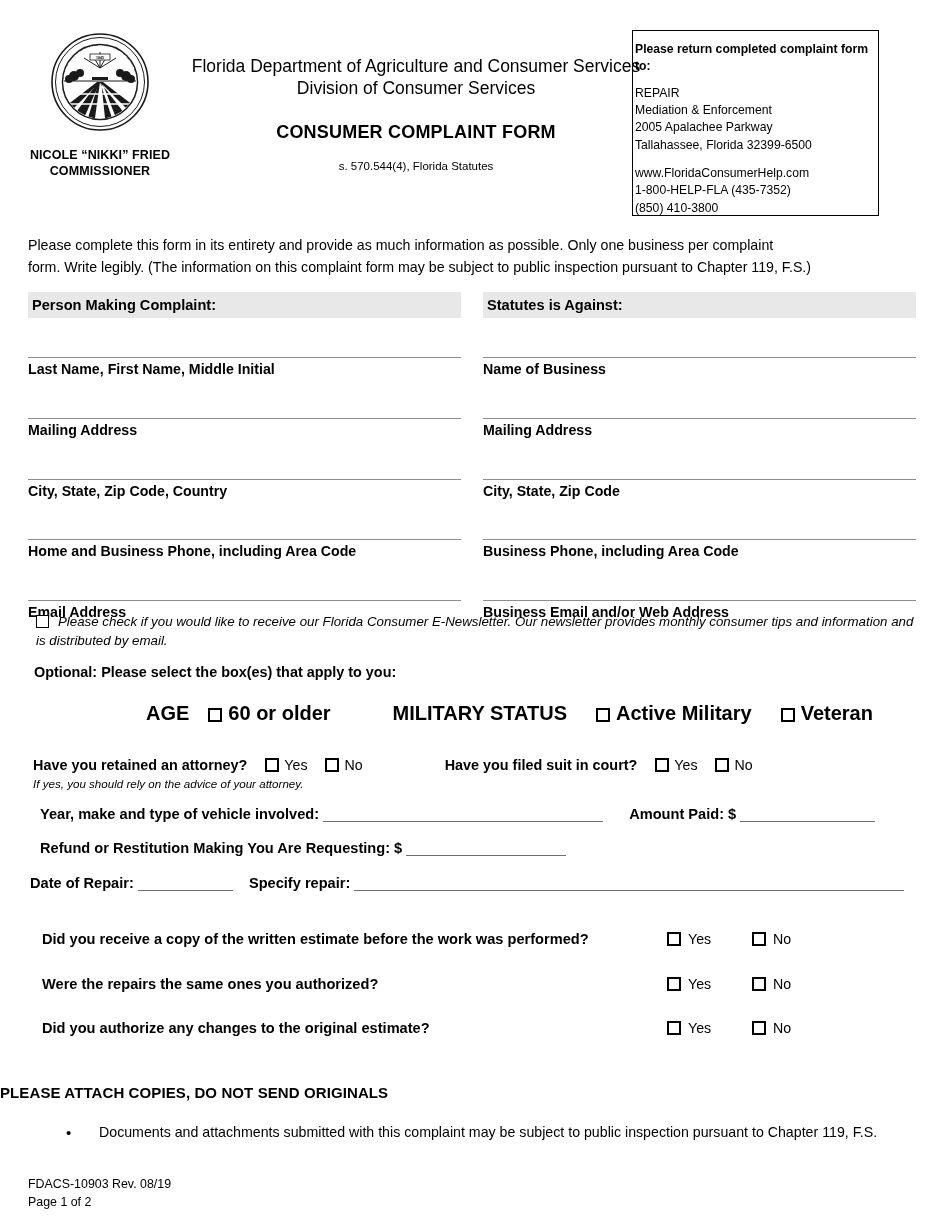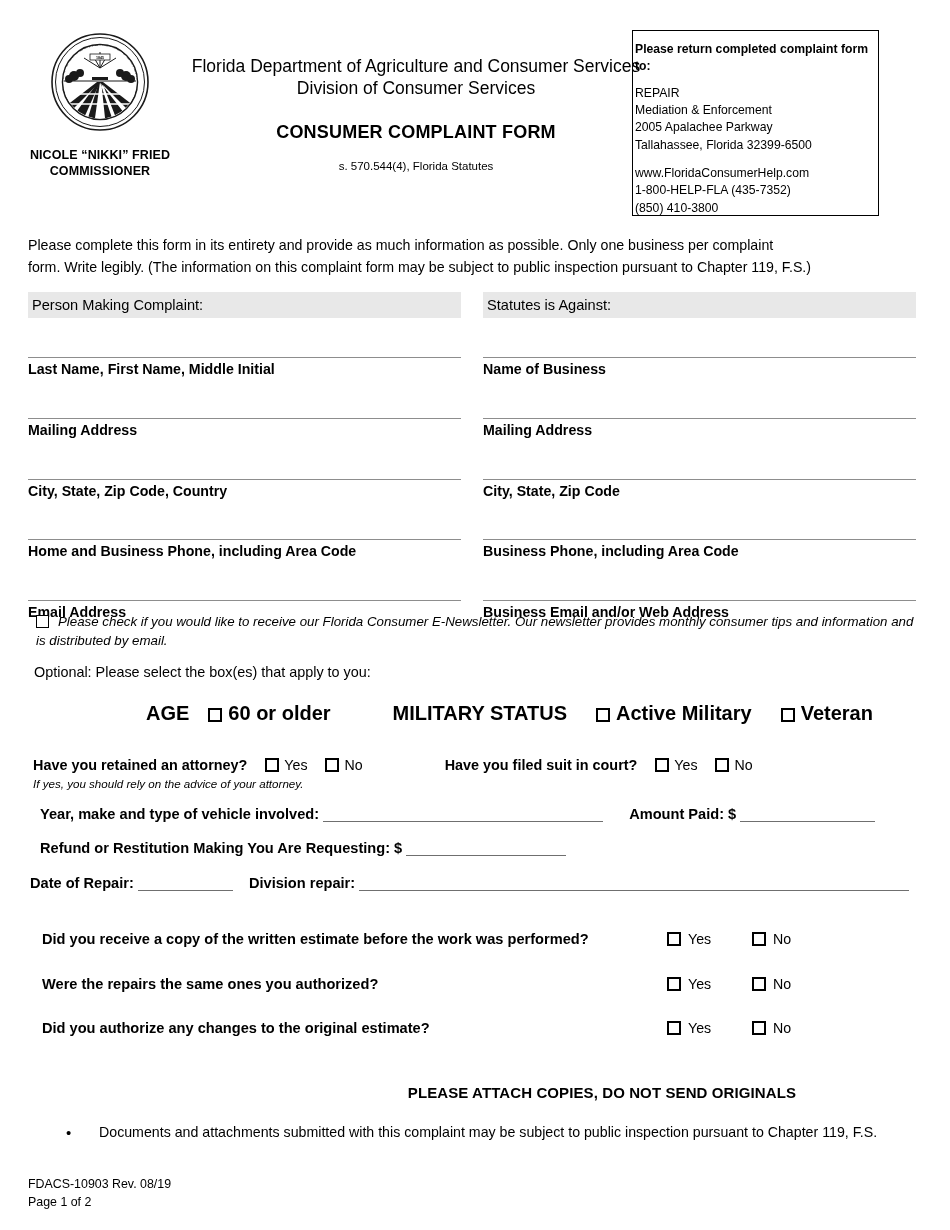"Person Making Complaint:" .section-bar { font-weight: normal -> bold }
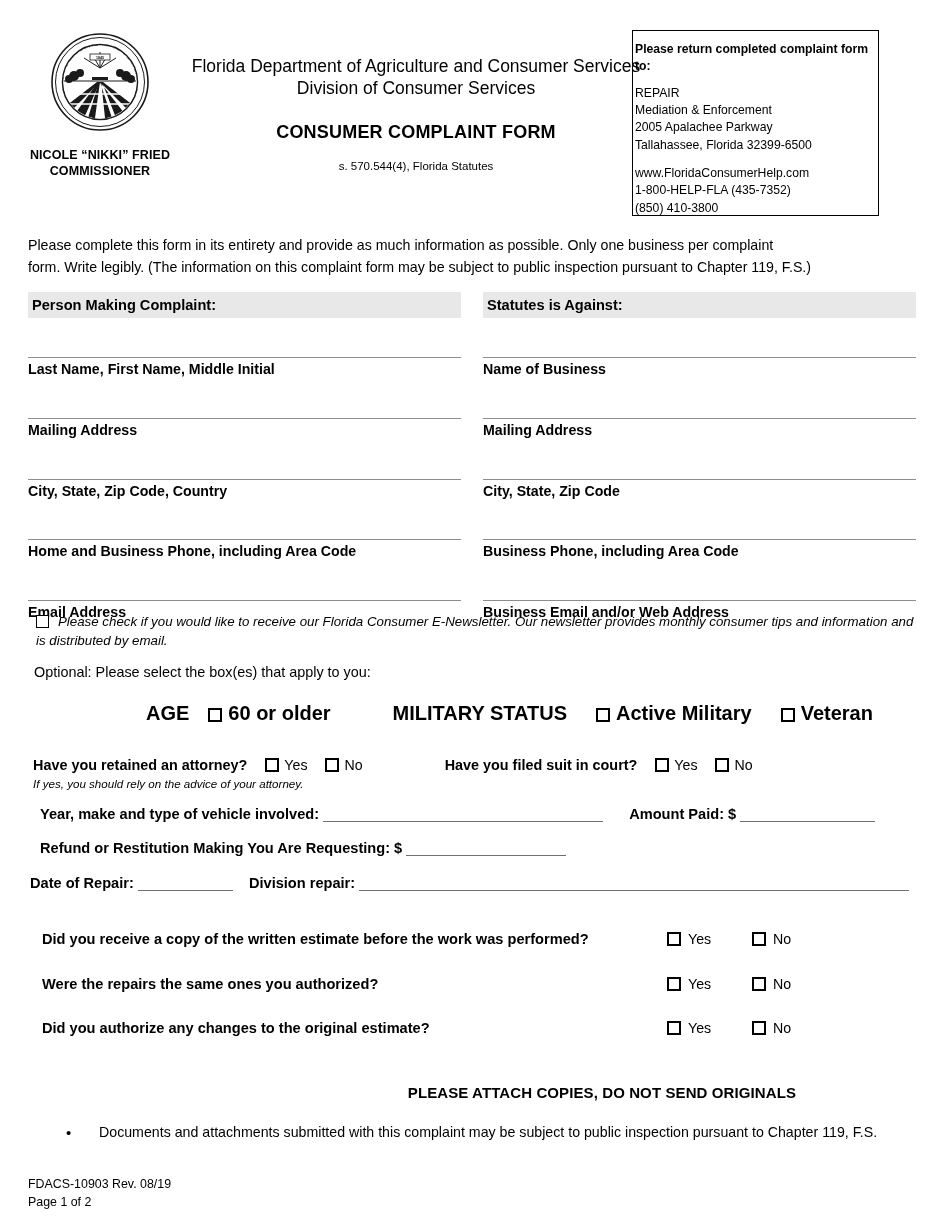"Optional: Please select the box(es)" .optional-title { font-weight: normal -> bold }
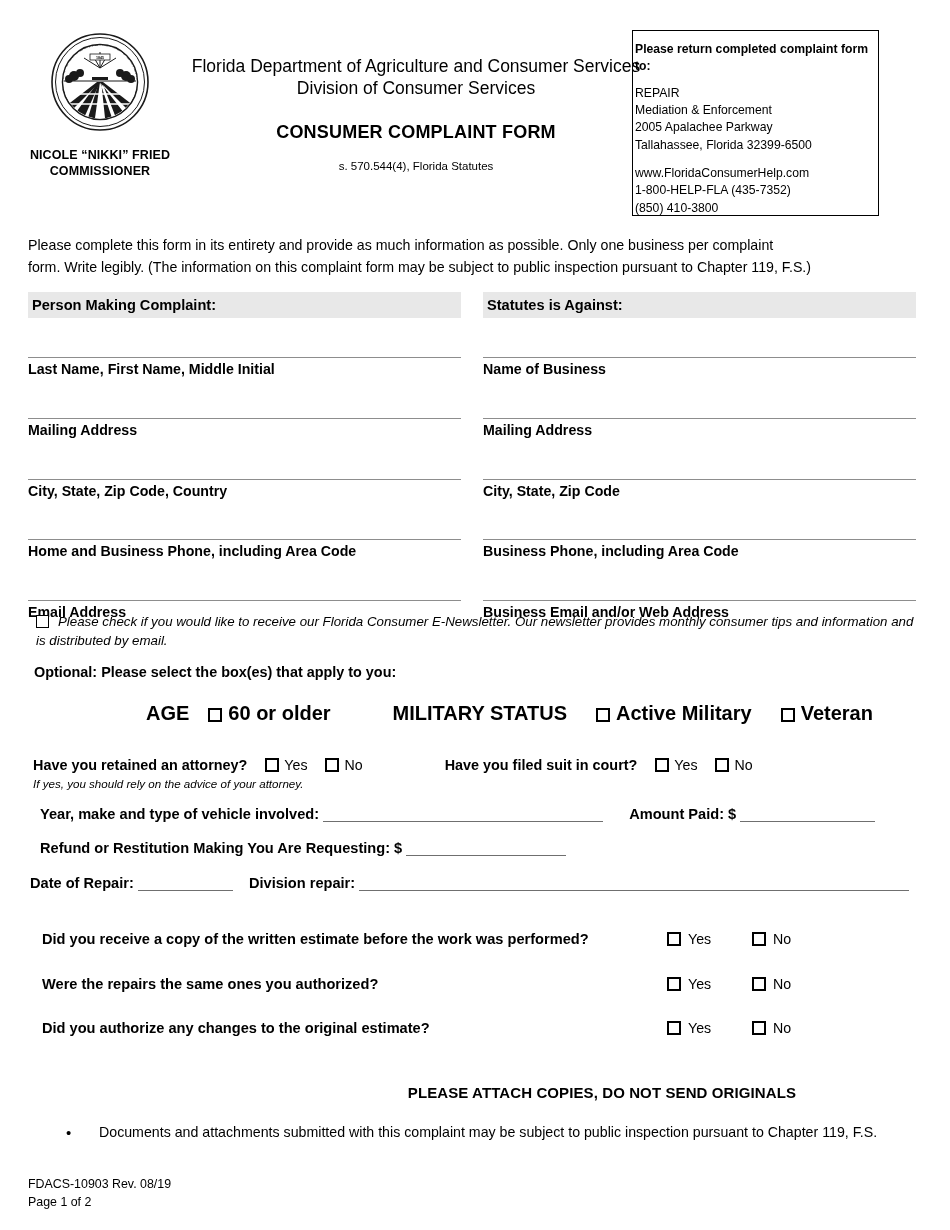"Division repair:" span { text: Division -> Specify }
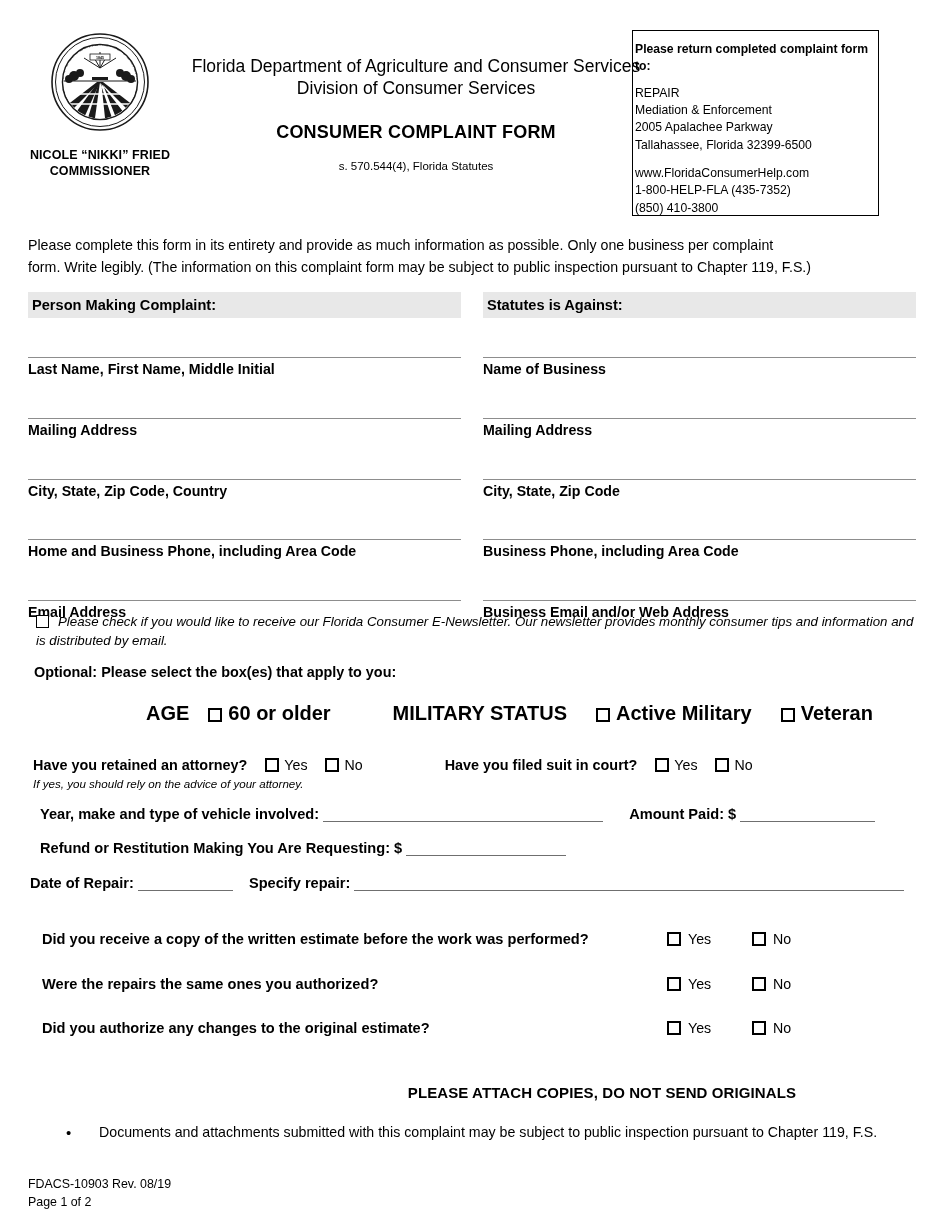"PLEASE ATTACH COPIES, DO NOT" .attach-title { padding-left: 12px -> none; text-align: right -> left }
